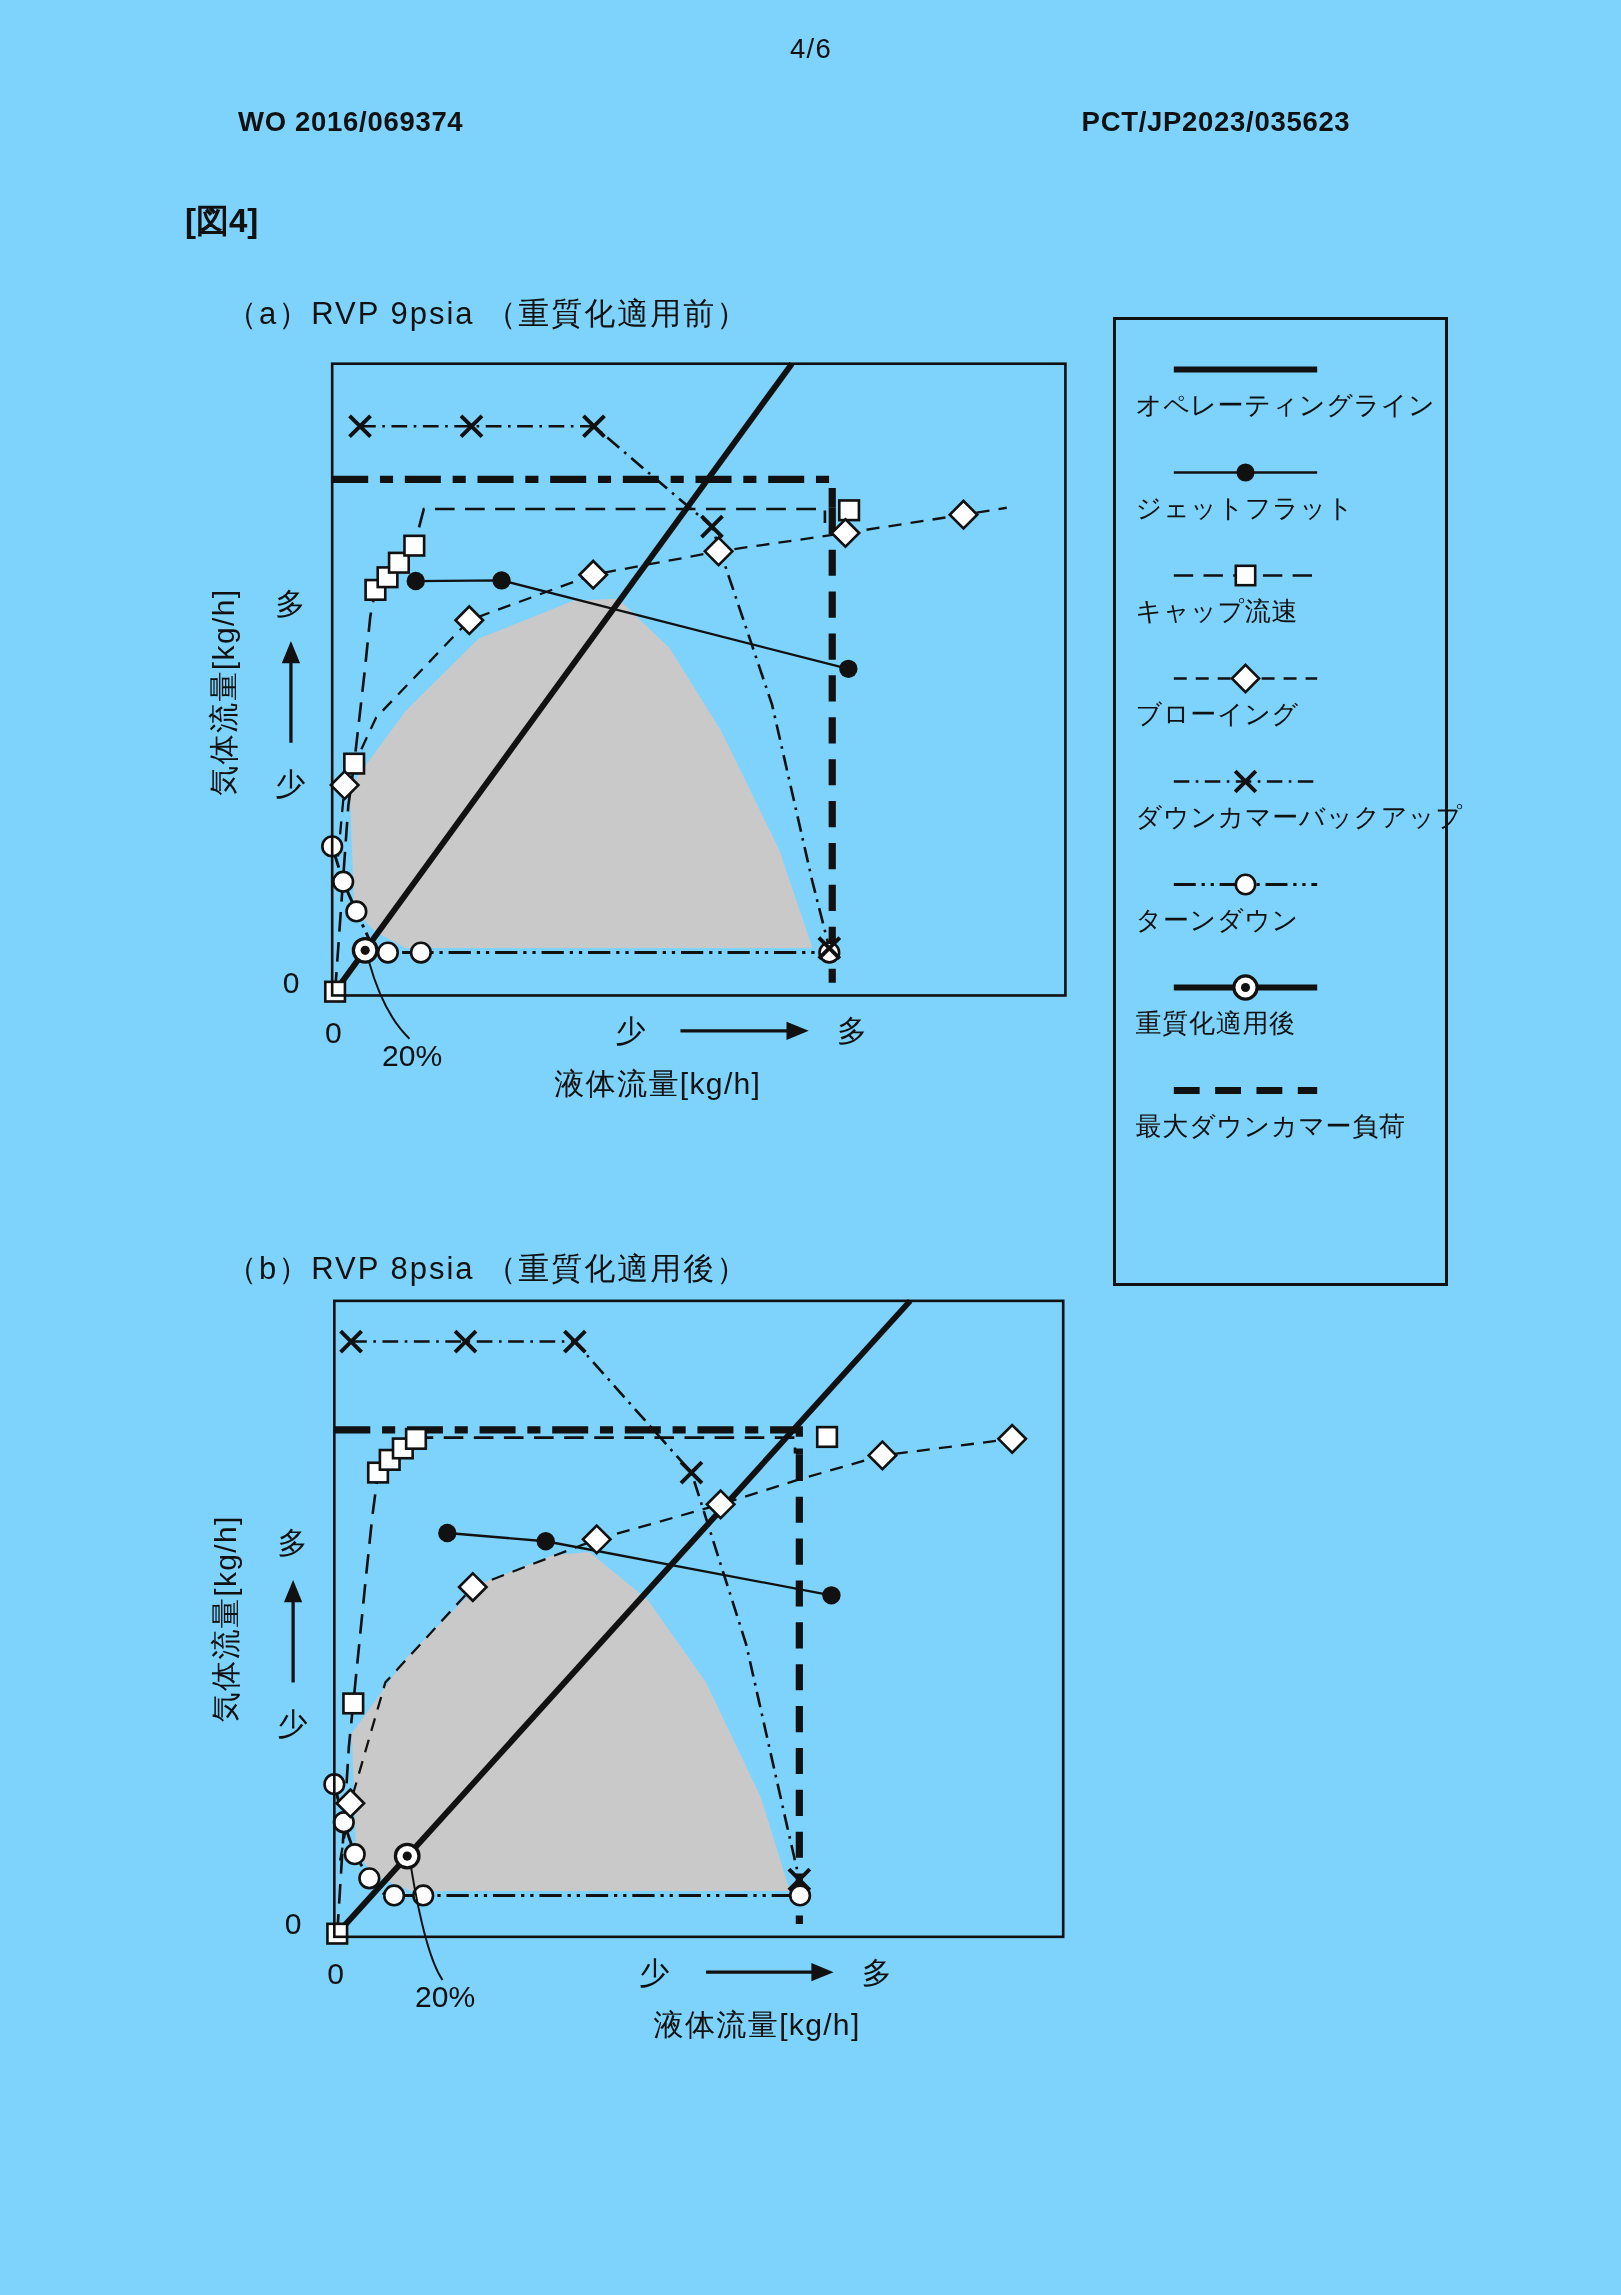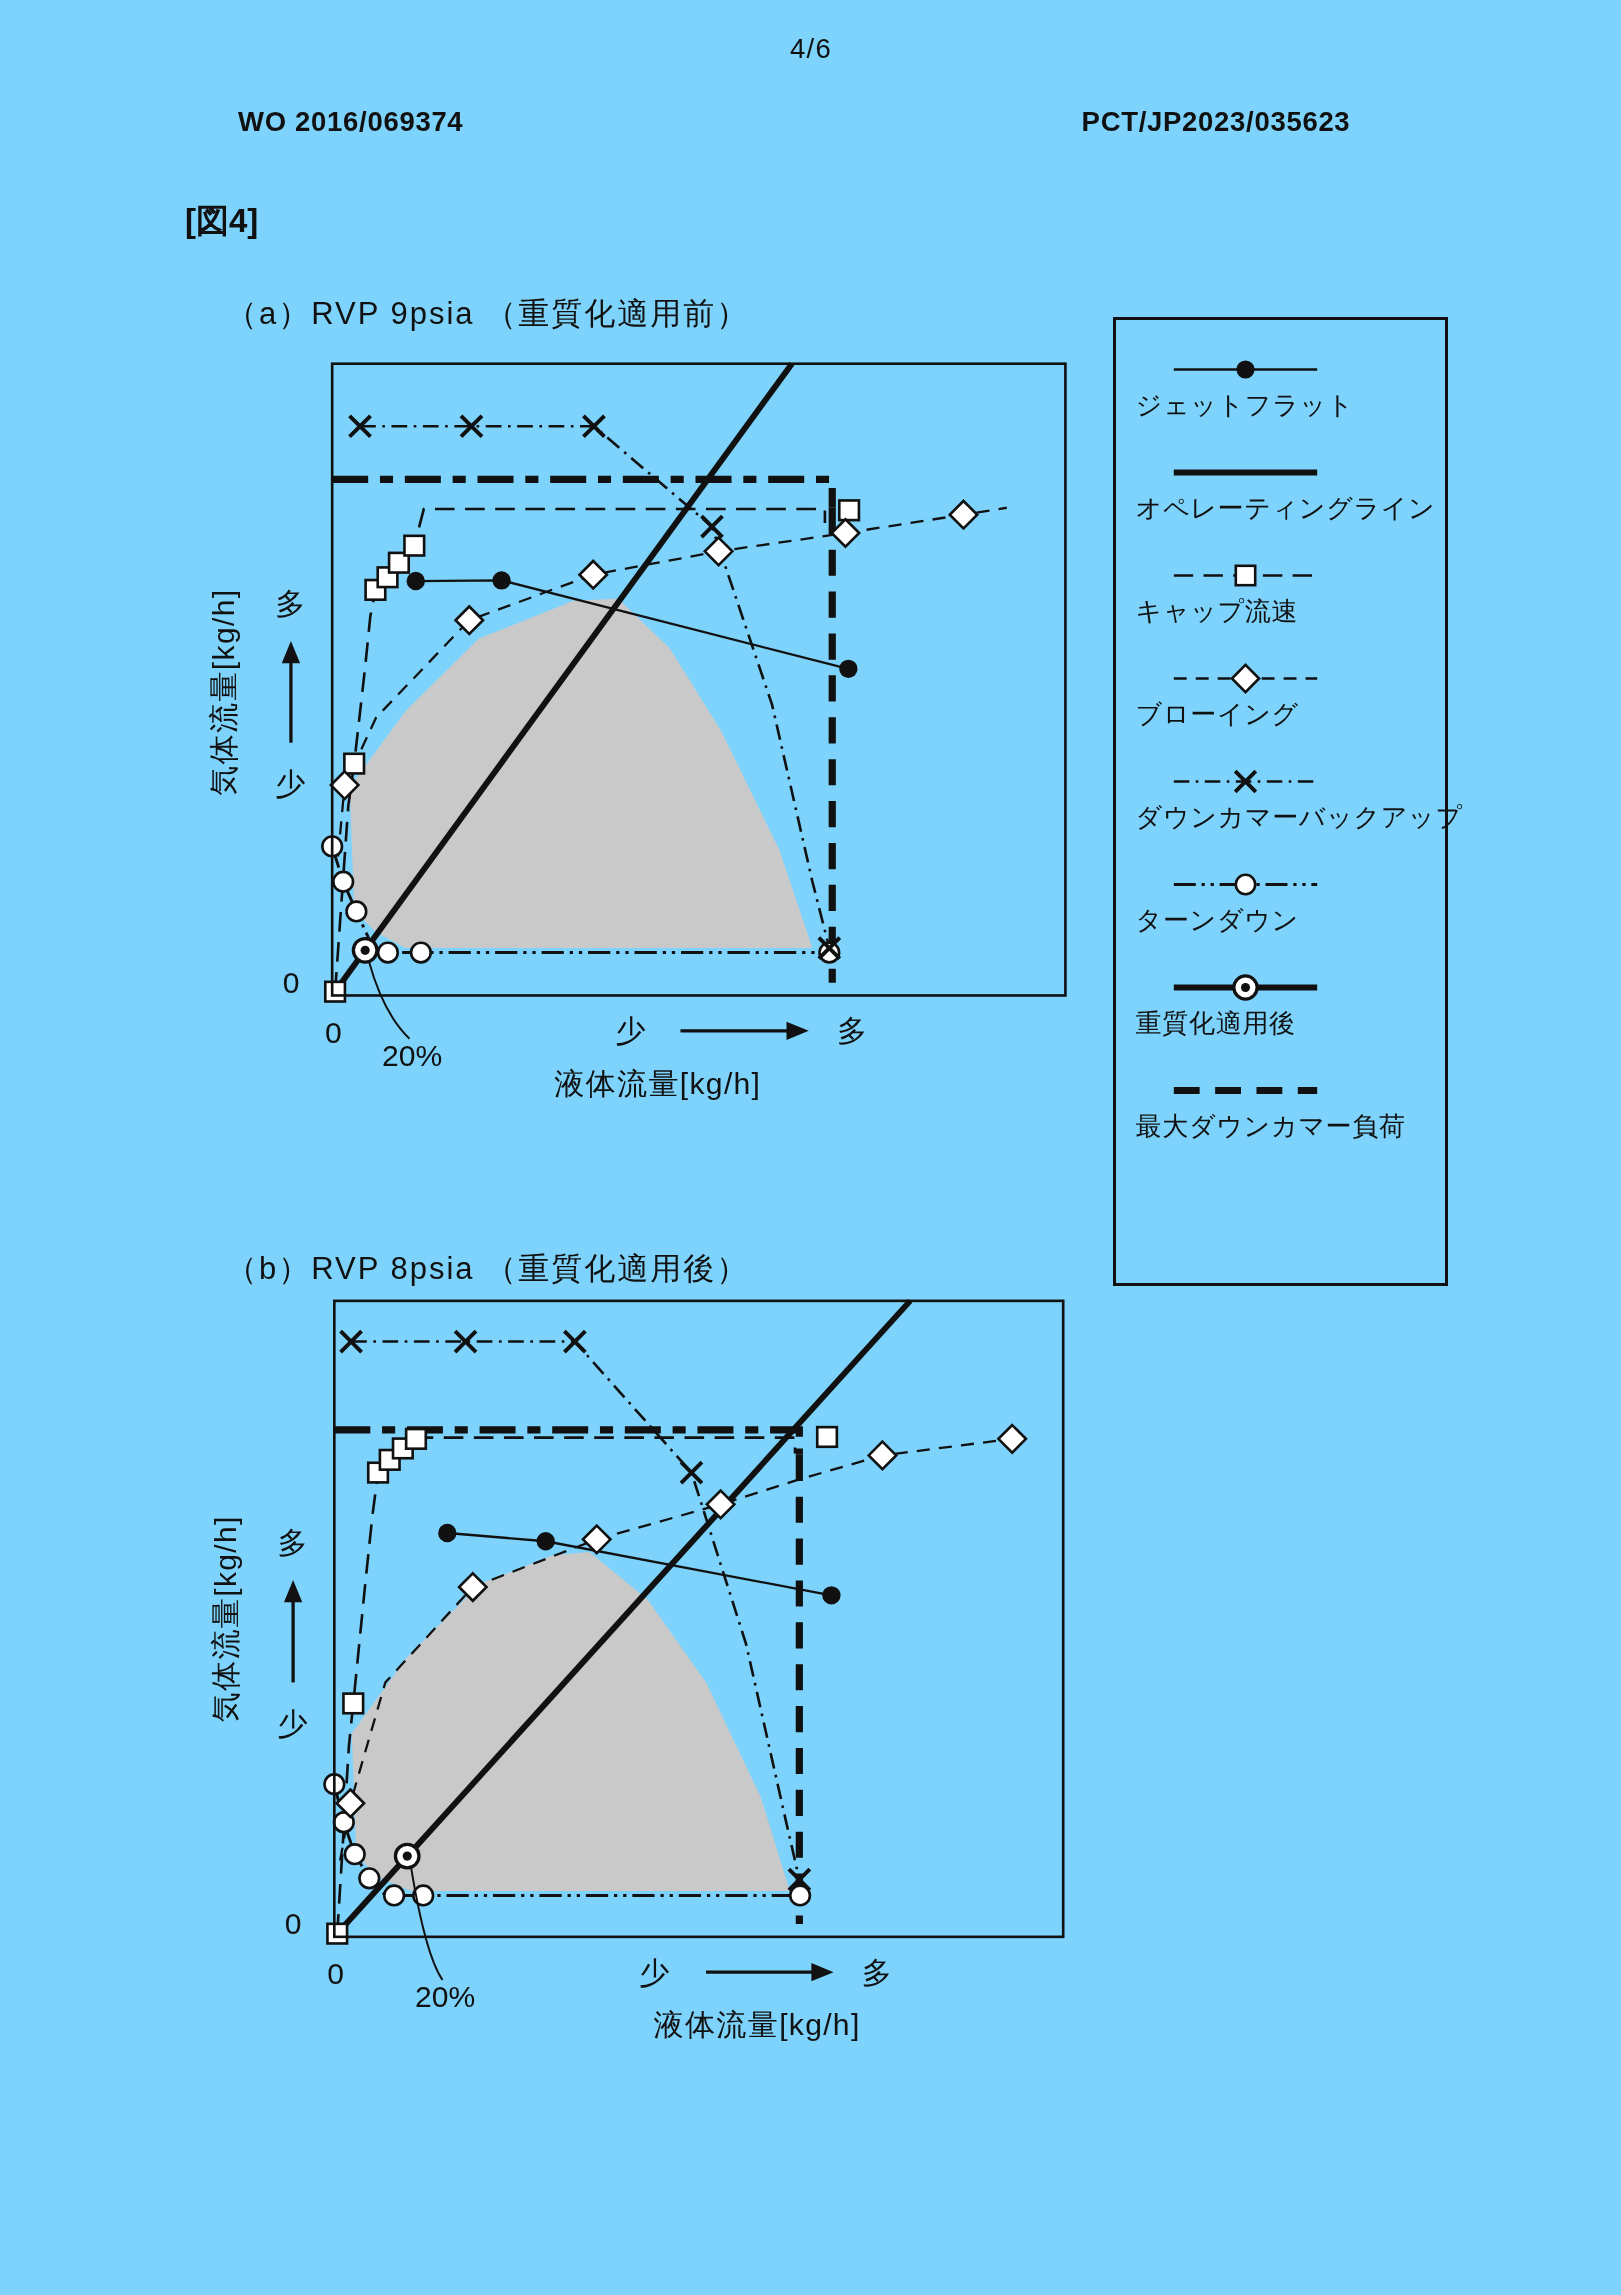"ジェットフラット" div.legend-item { order: before "オペレーティングライン" -> after "オペレーティングライン" }
